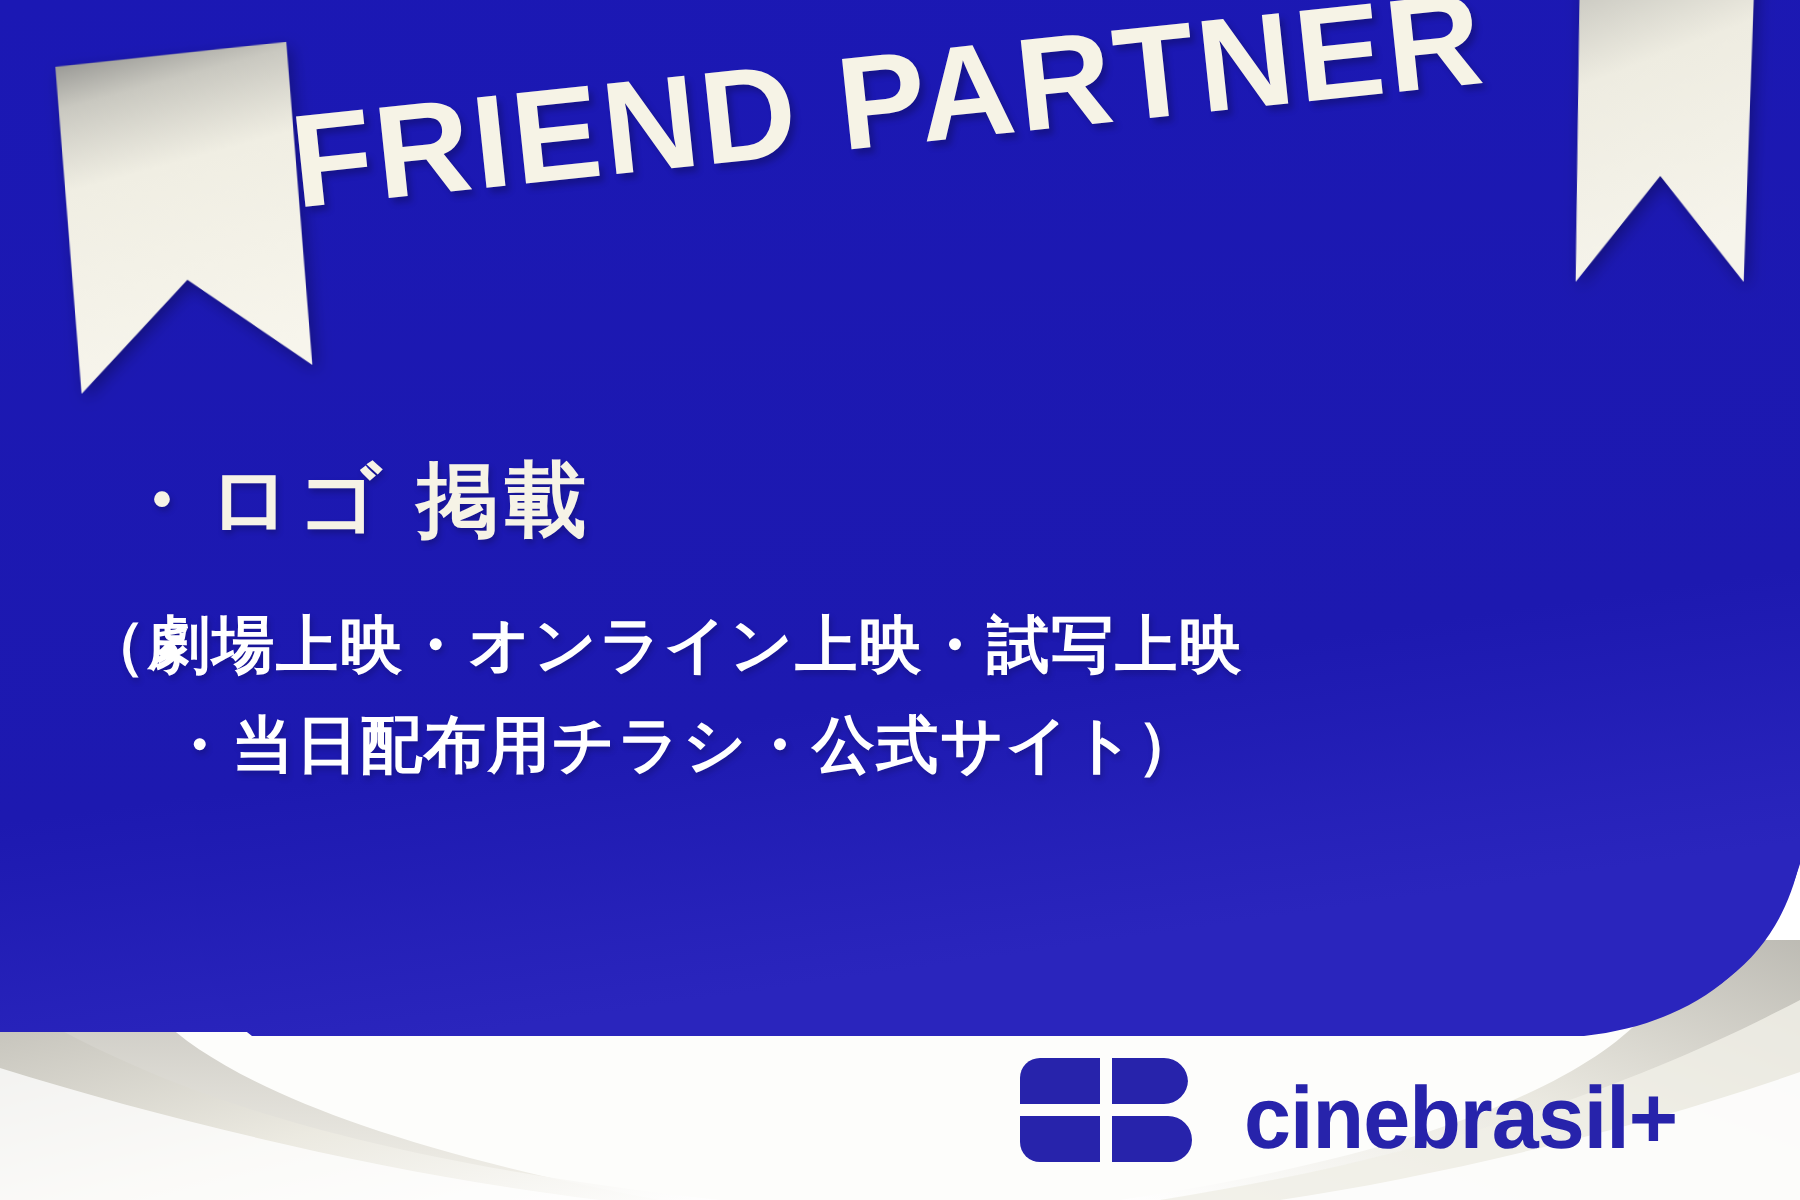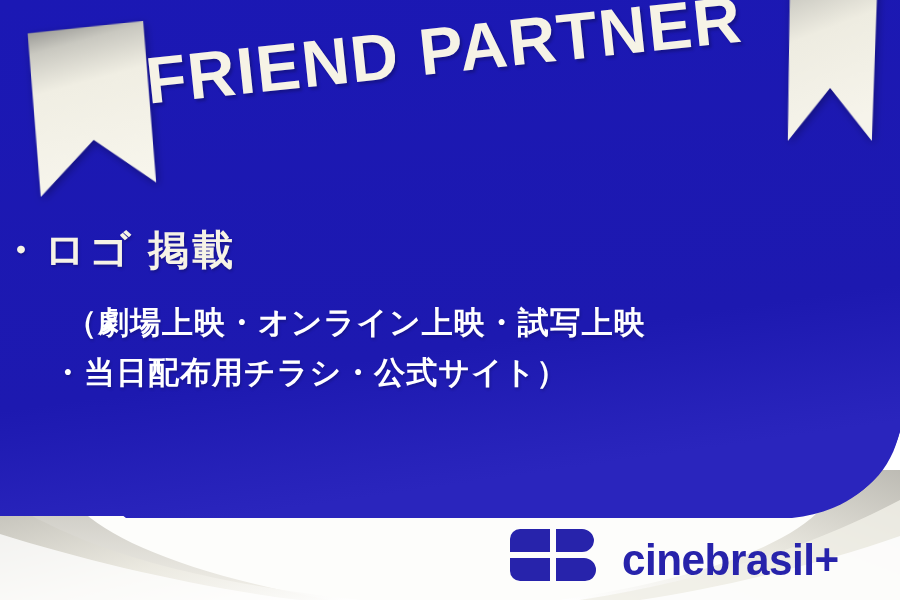"・ロゴ 掲載" .bullet-line { padding-left: none -> 60px }
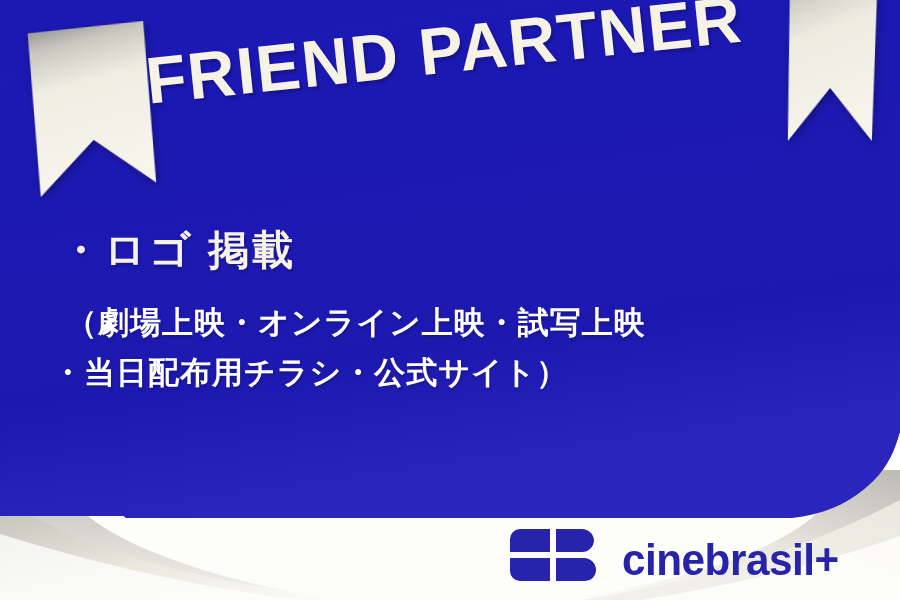"（劇場上映・オンライン上映・試写上映" .detail-1 { padding-left: 66px -> 42px }
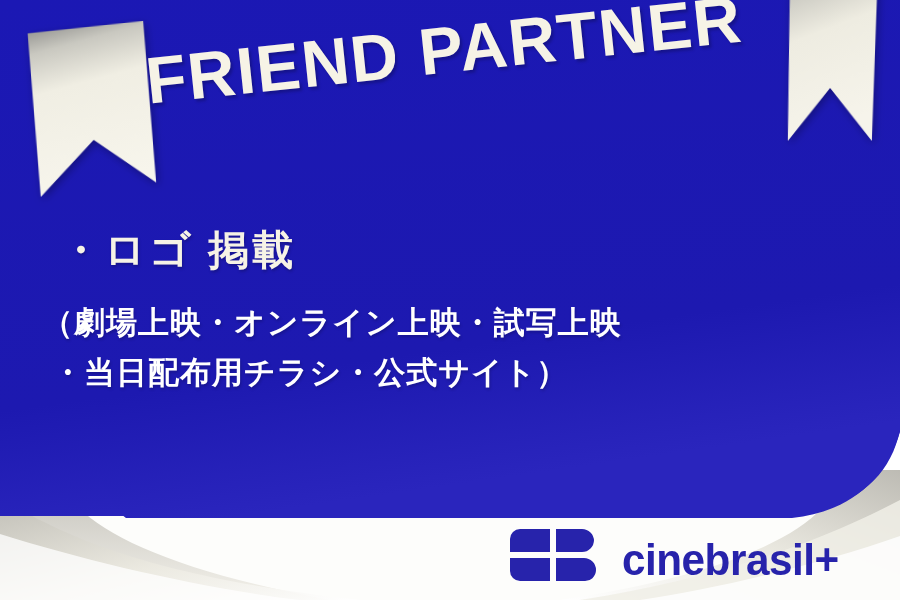"・当日配布用チラシ・公式サイト）" .detail-2 { padding-left: 52px -> 84px }
